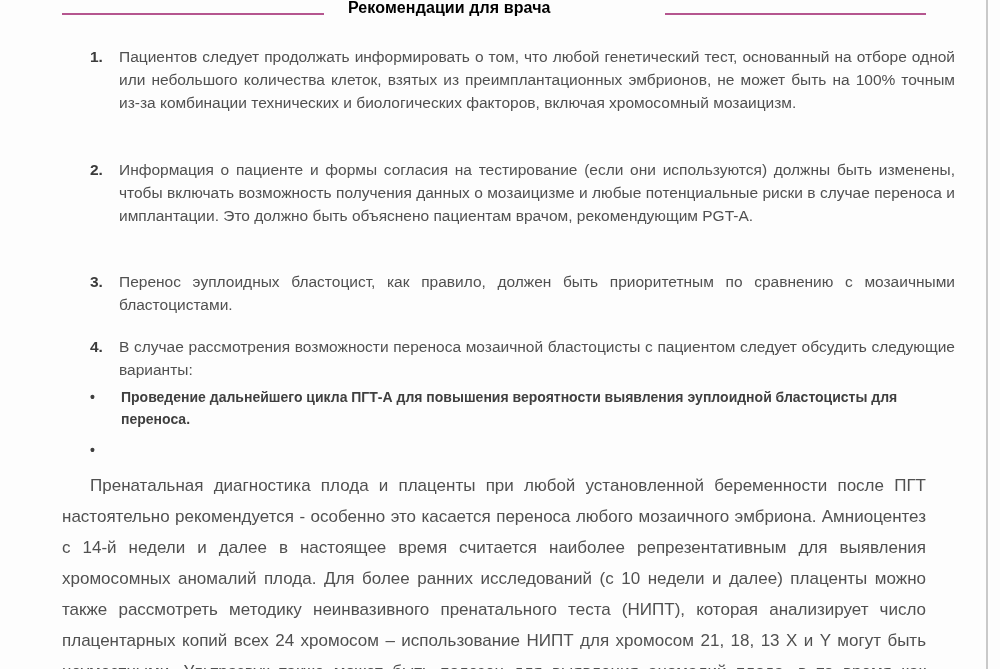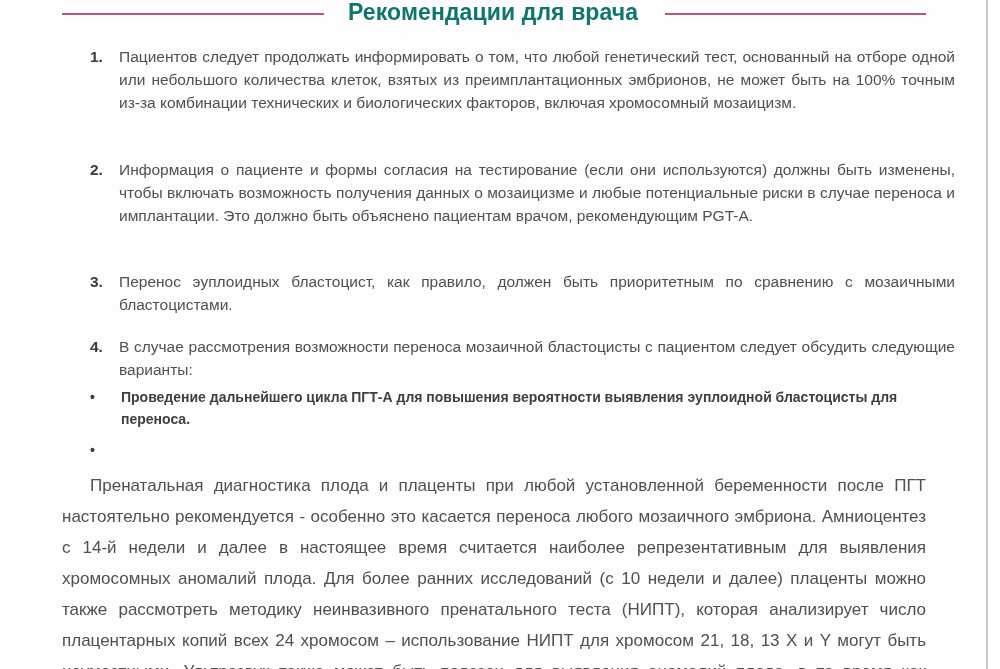"Рекомендации для врача" .header .title { color: #0f766e -> #000000; font-size: 23px -> 16px }
